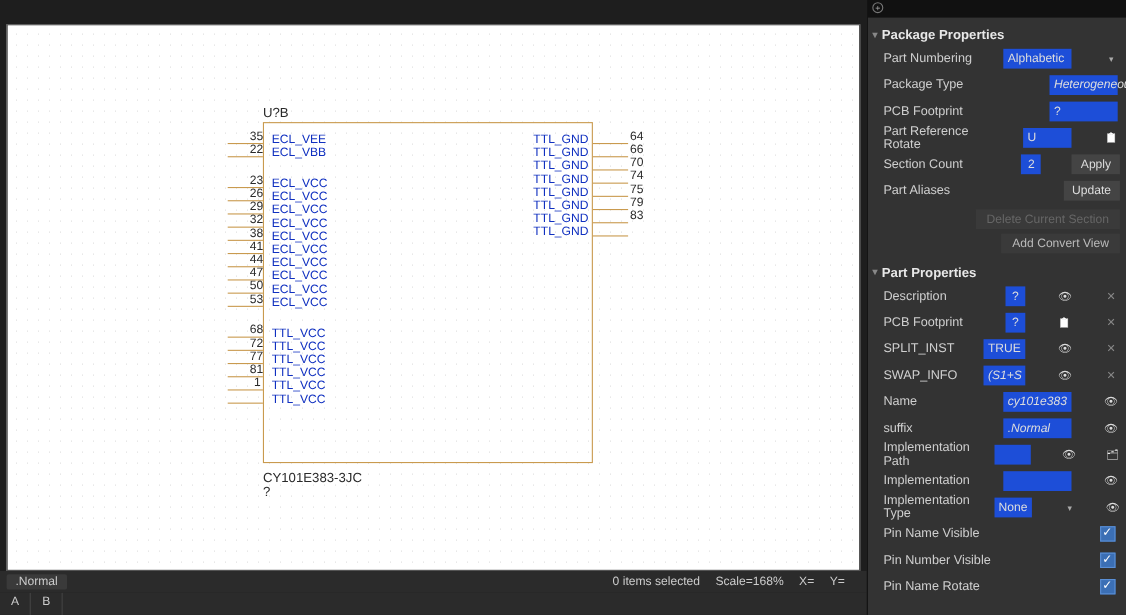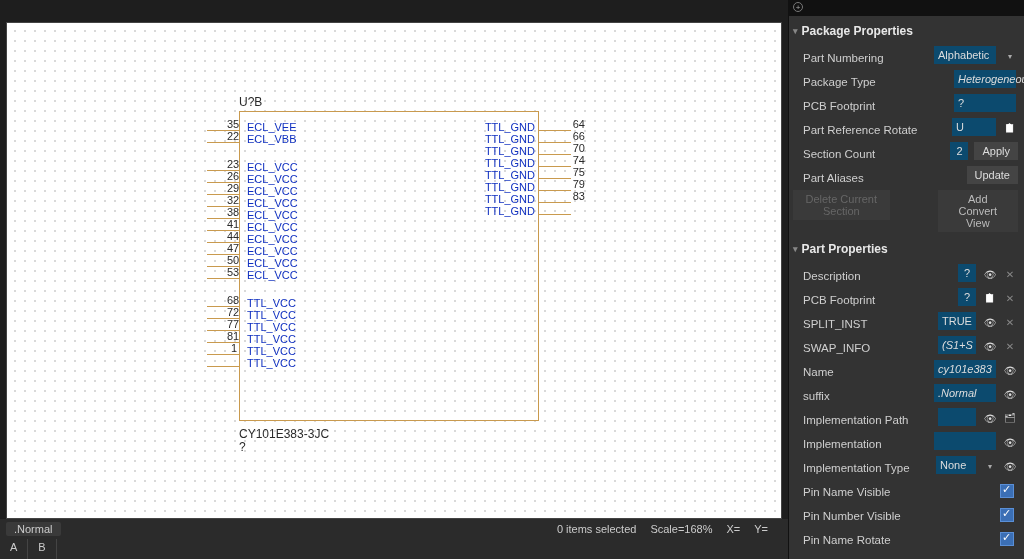"Part Numbering" .row { align-items: flex-end -> center; gap: none -> 22px }
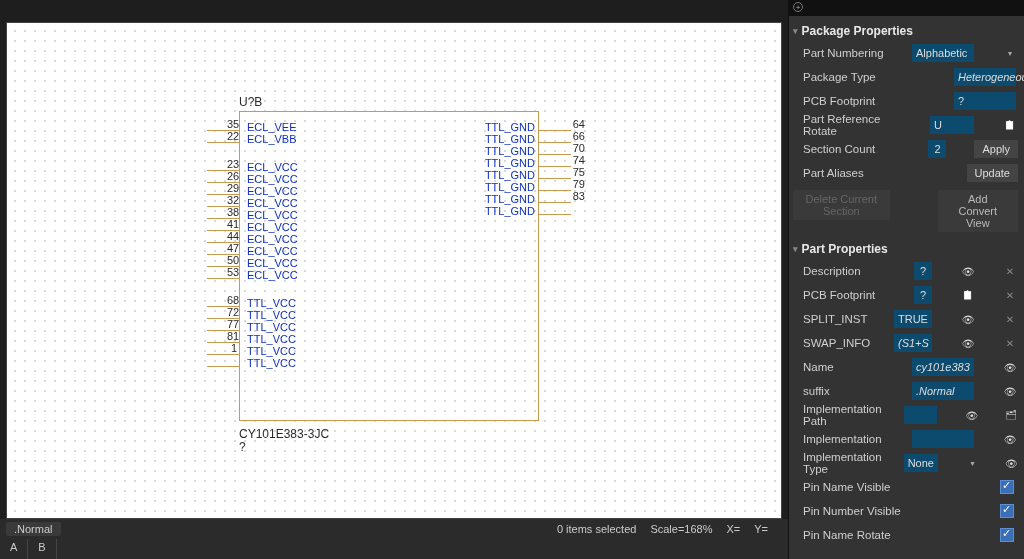"Alphabetic" .row .val { background: #0c4a6e -> #1d4ed8 }
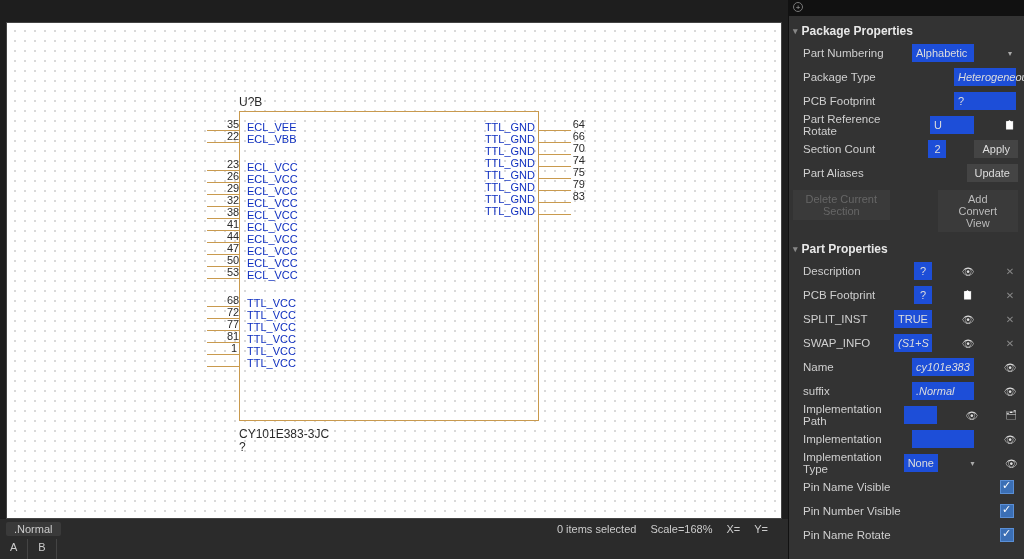"Delete Current Section" .center-btns { align-items: flex-start -> flex-end; flex-direction: row -> column; gap: 48px -> none }
